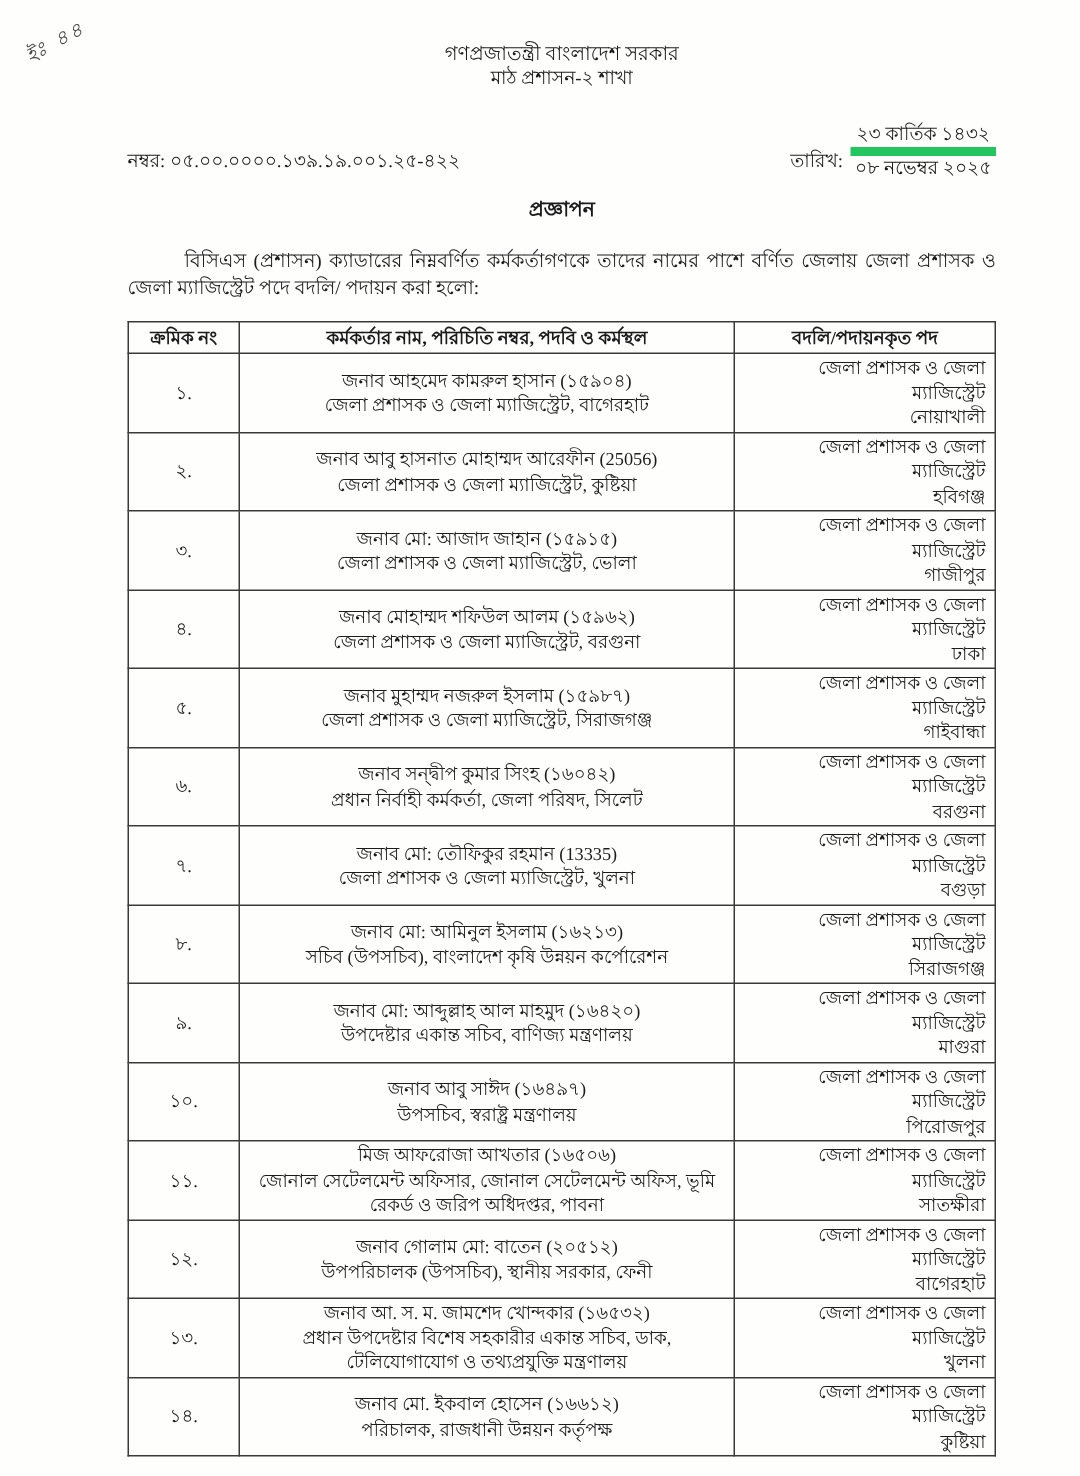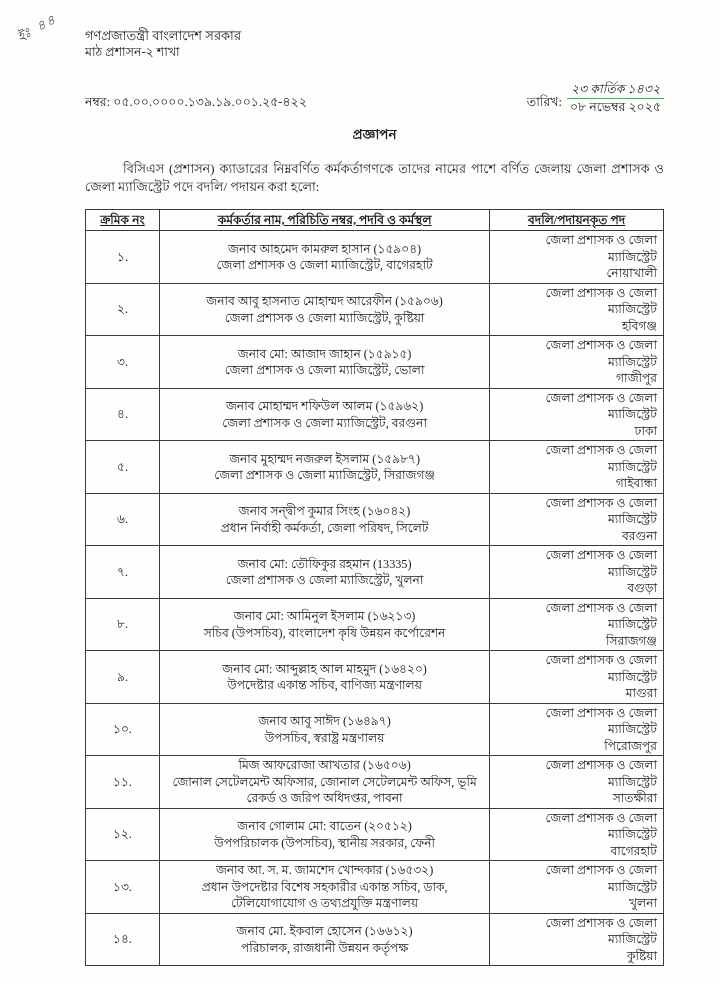"গণপ্রজাতন্ত্রী বাংলাদেশ সরকার" .doc-header { text-align: none -> center }
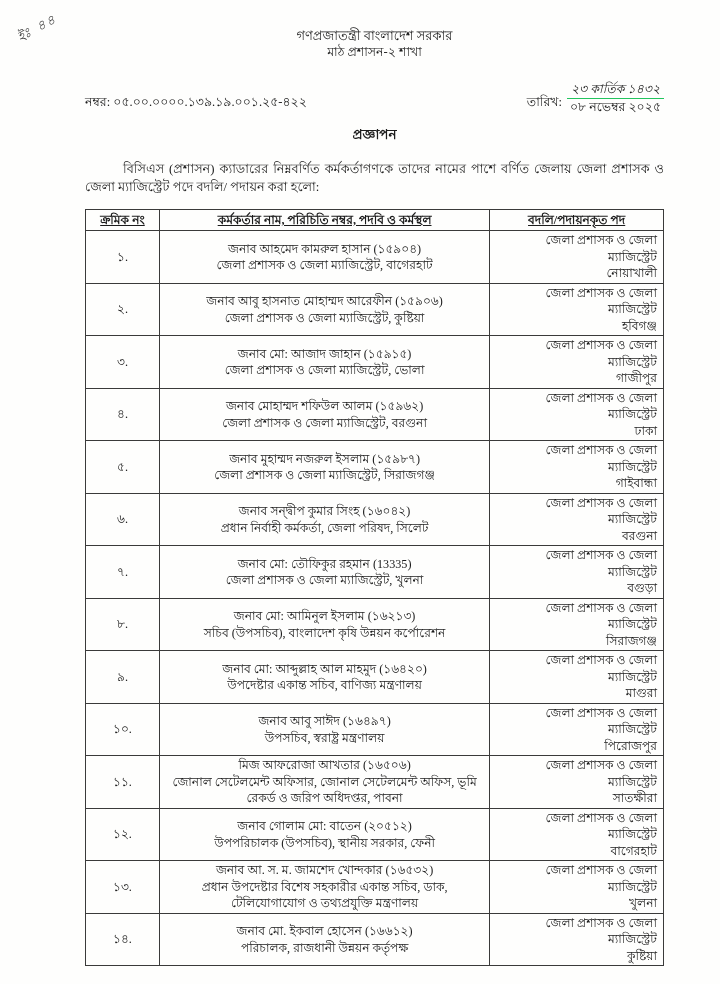"২৩ কার্তিক ১৪৩২" .date-top { border-bottom: 1px solid #22c55e -> 6px solid #22c55e; font-style: italic -> none }
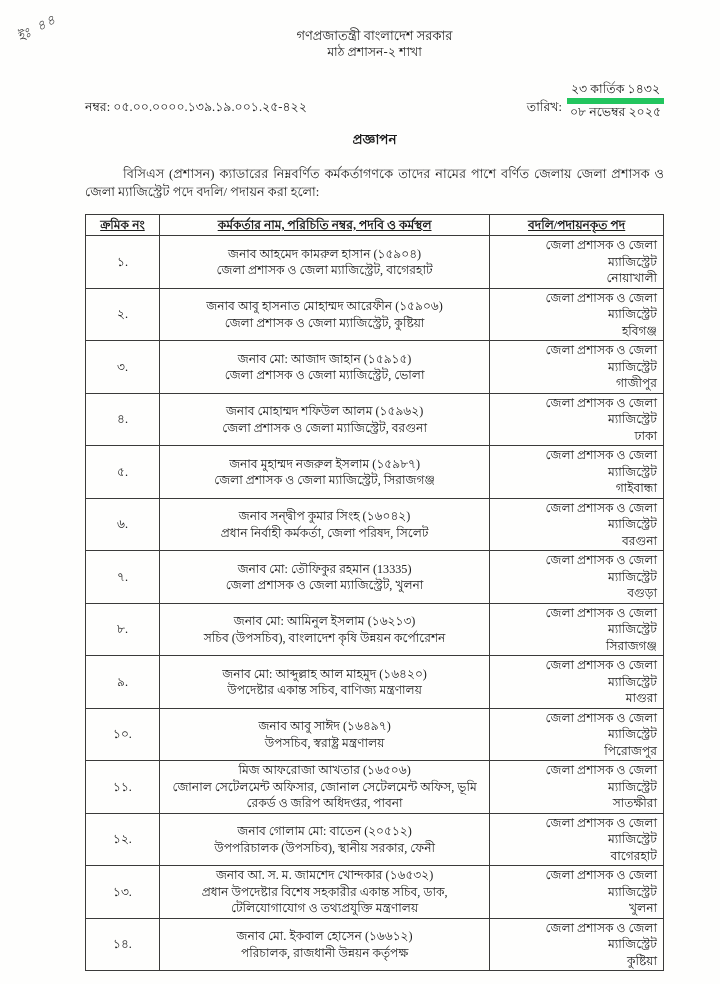"ক্রমিক নং" table.officers th { text-decoration: underline -> none }
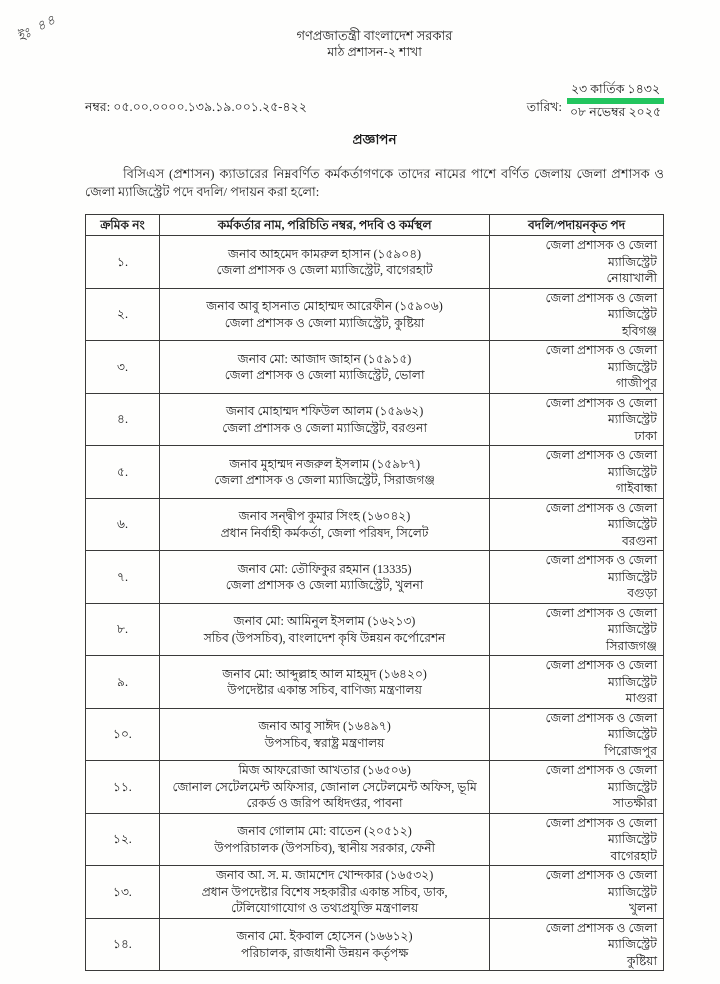"জনাব আবু হাসনাত মোহাম্মদ আরেফীন" div { text: ১৫৯০৬ -> 25056 }
